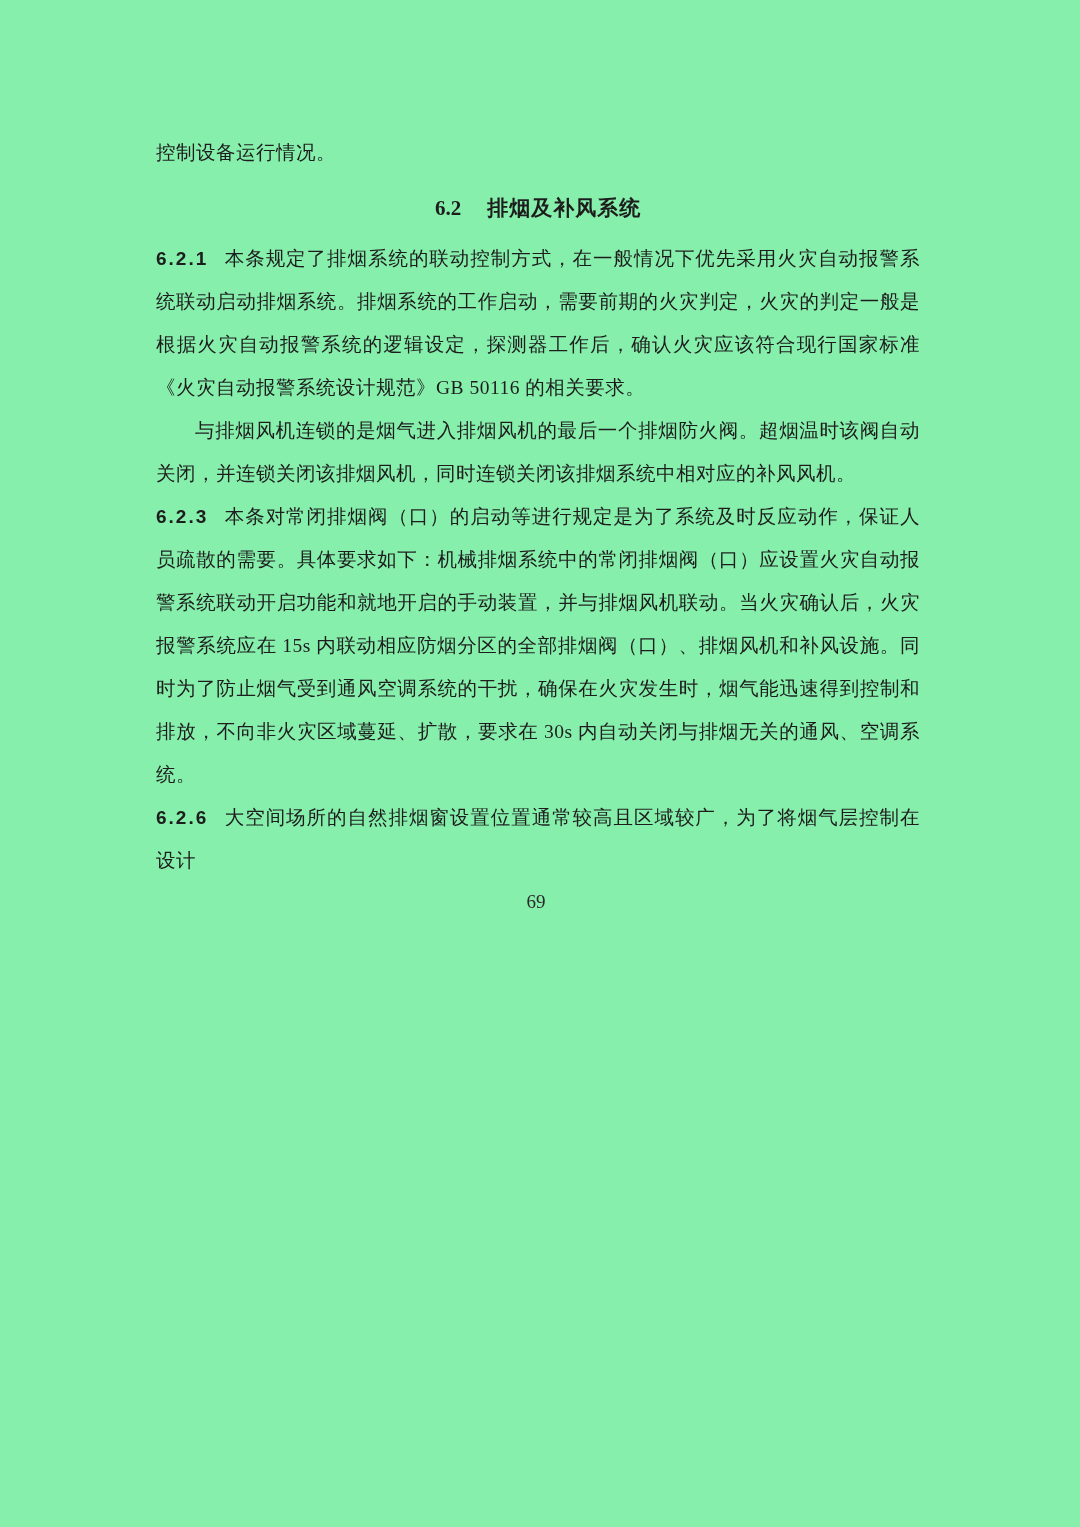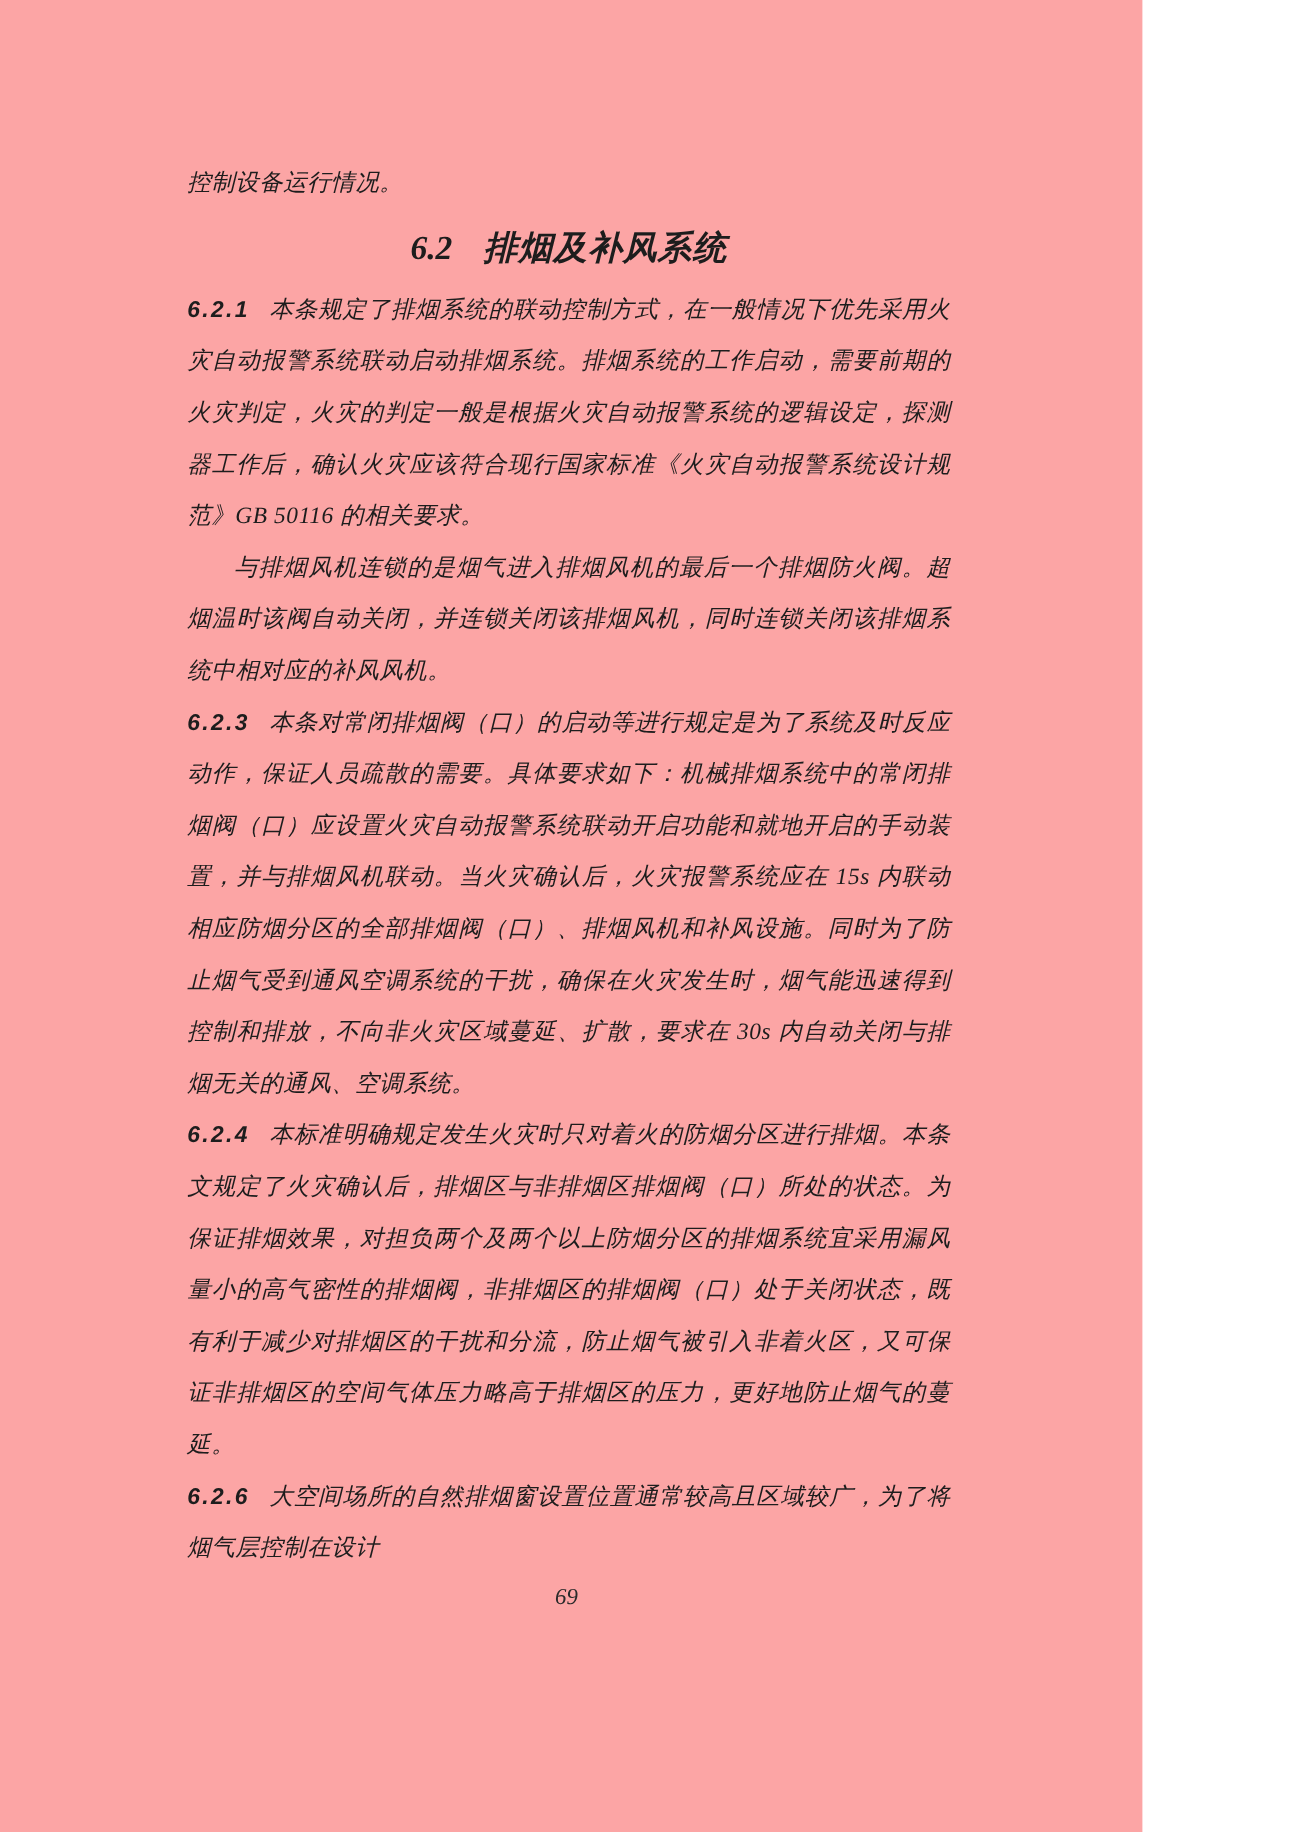"控制设备运行情况。" .page { background: #fca5a5 -> #86efac; font-style: italic -> none; width: 952px -> 1080px }
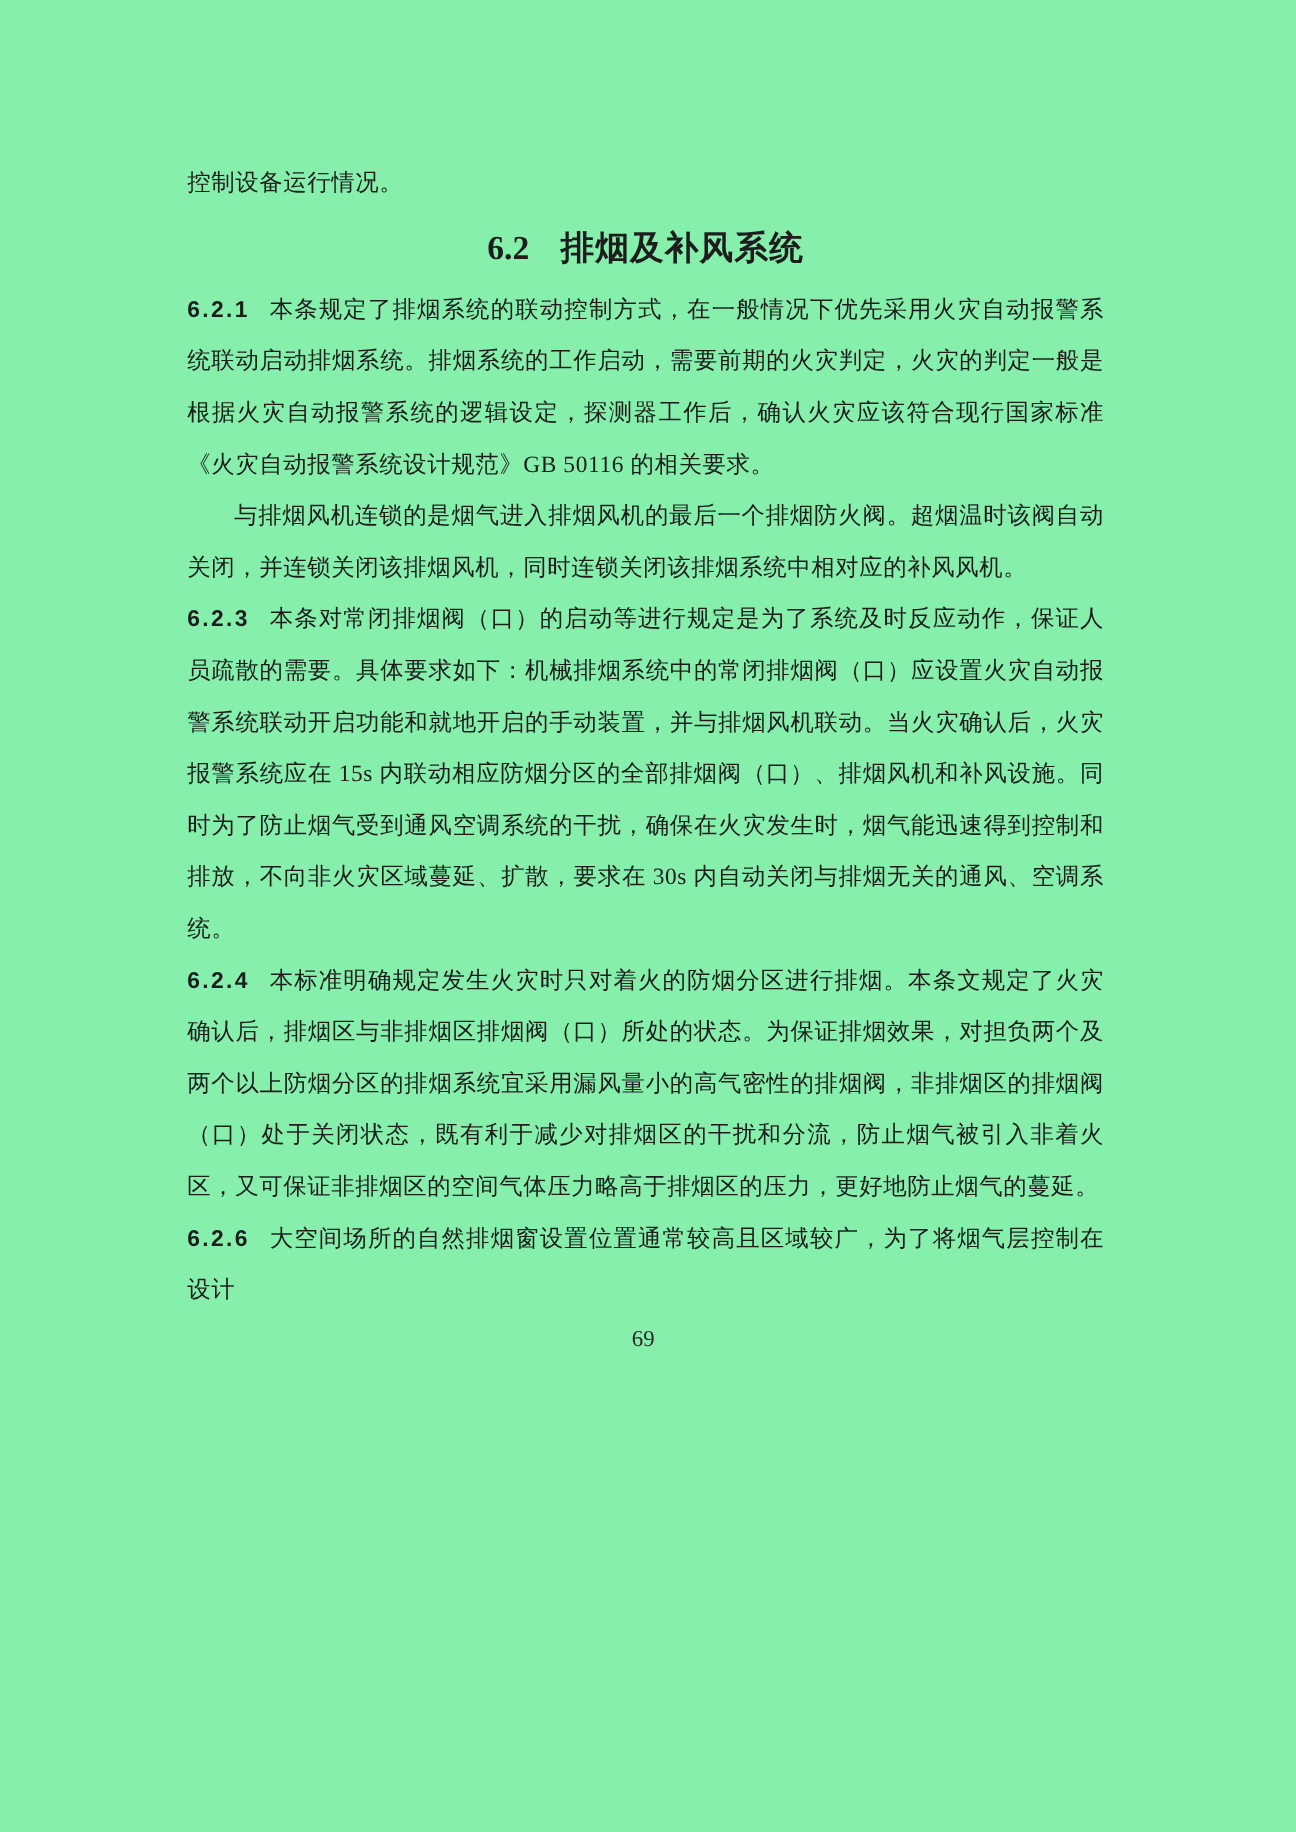"6.2 排烟及补风系统" h2.heading { font-size: 28px -> 21px }
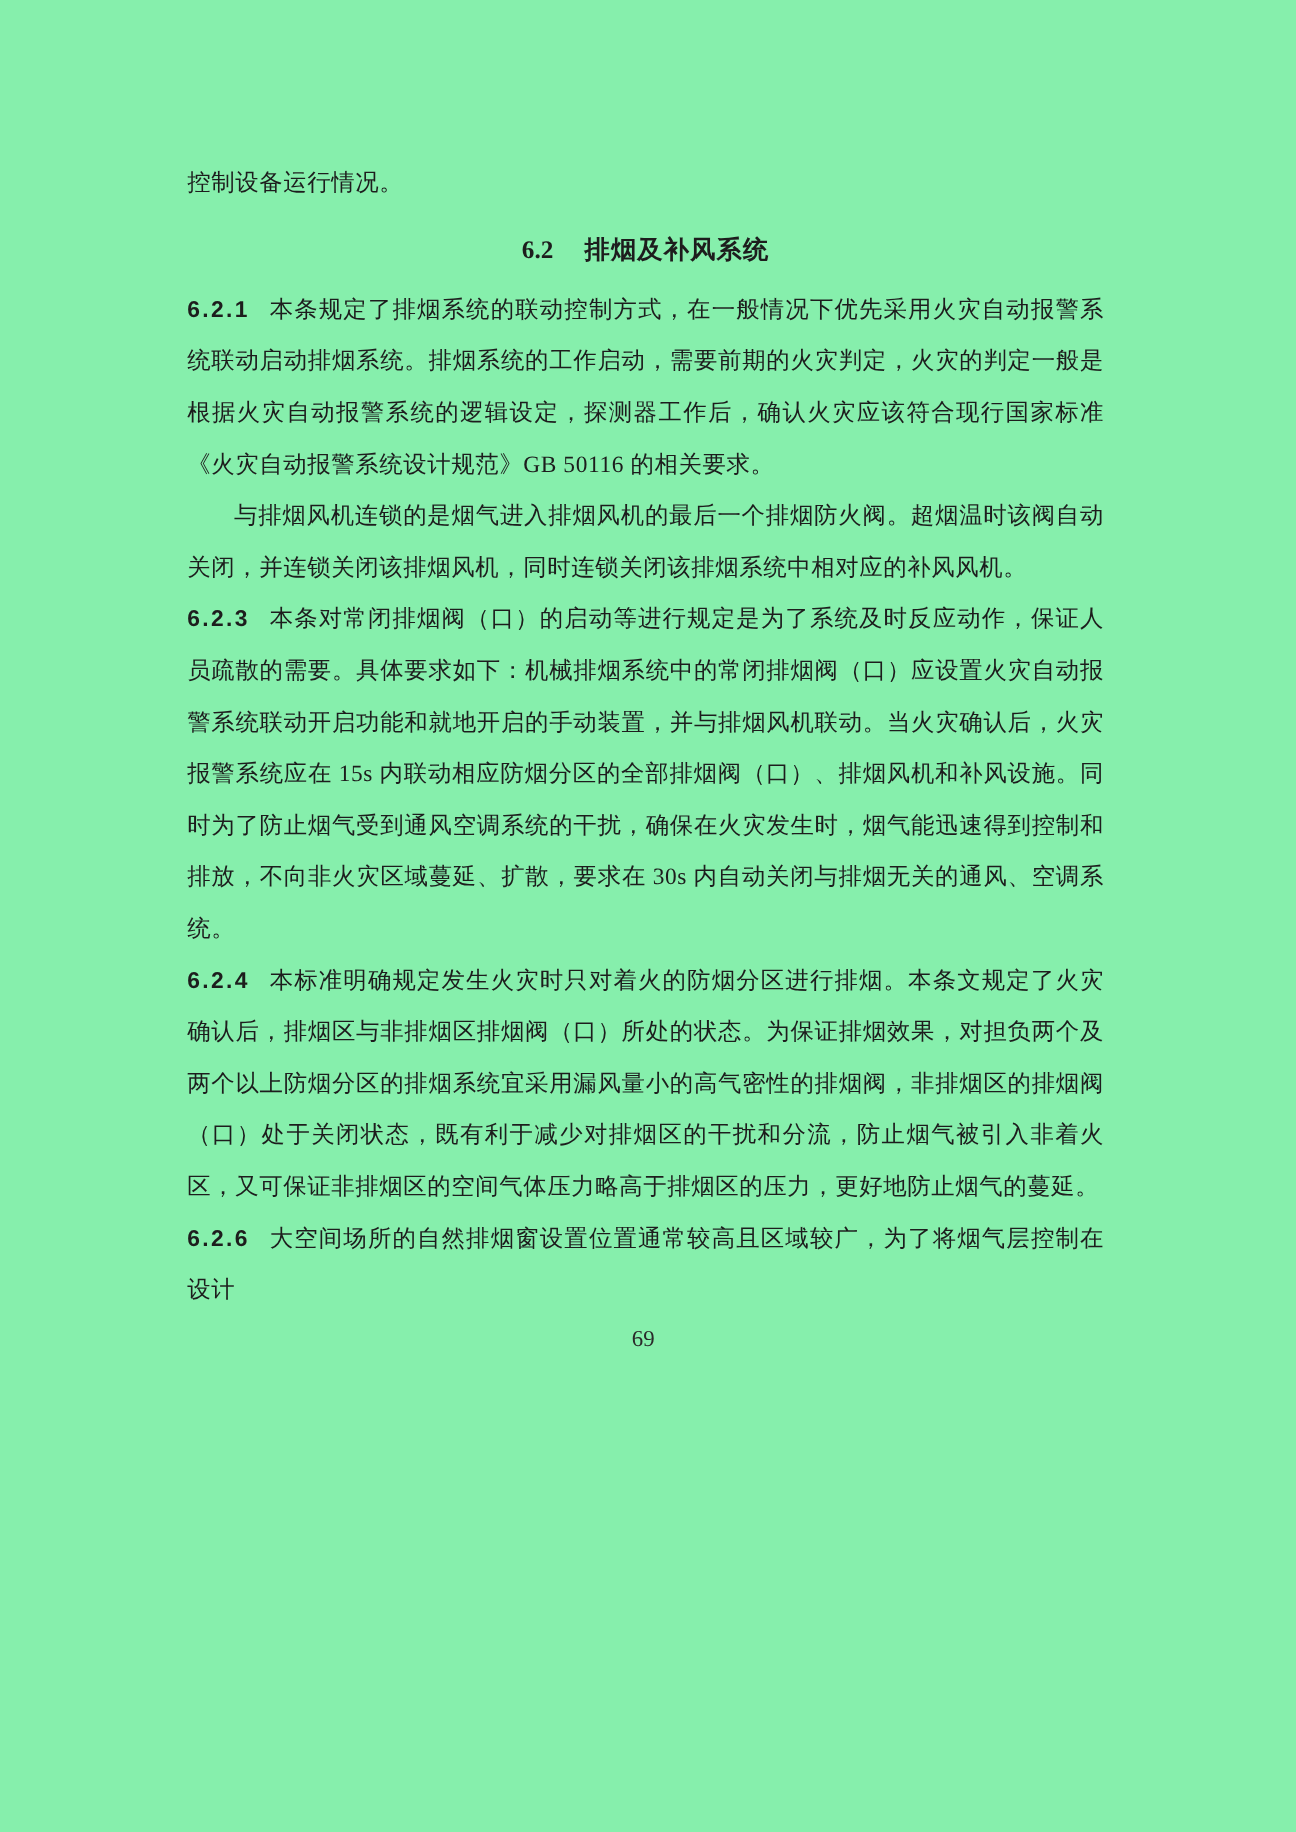"6.2.4" p.para { html: <p> <span>6.2.4</span><span>本标准明确规定发生火灾时只对着火的防烟分区进行排烟。本条文规定了火灾确认后，排烟区与非排烟区排烟阀（口）所处的状态。为保证排烟效果，对担负两个及两个以上防烟分区的排烟系统宜采用漏风量小的高气密性的排烟阀，非排烟区的排烟阀（口）处于关闭状态，既有利于减少对排烟区的干扰和分流，防止烟气被引入非着火区，又可保证非排烟区的空间气体压力略高于排烟区的压力，更好地防止烟气的蔓延。</span> </p> -> none }
